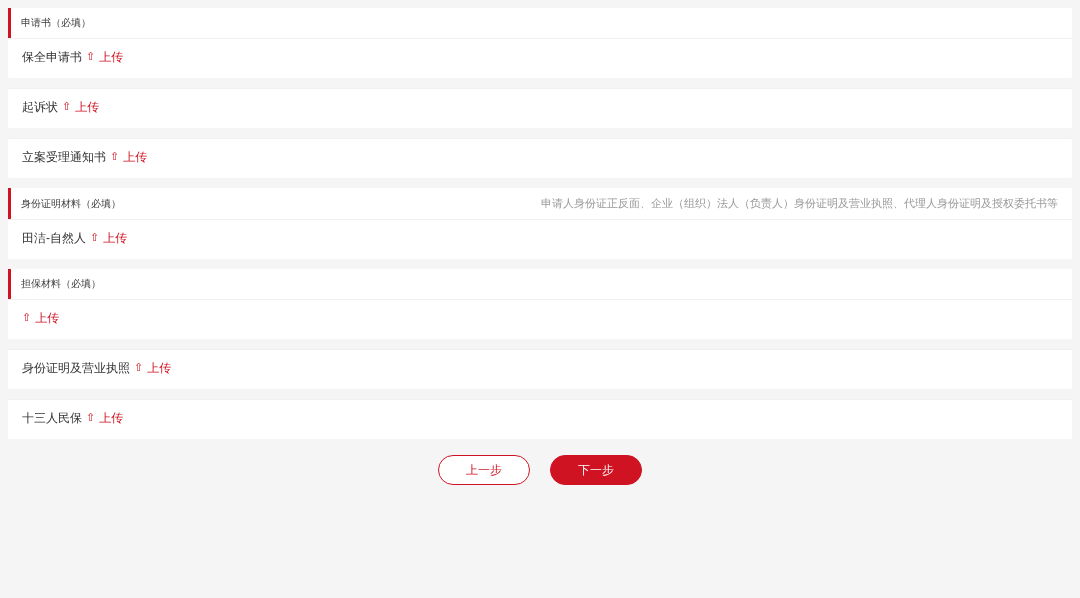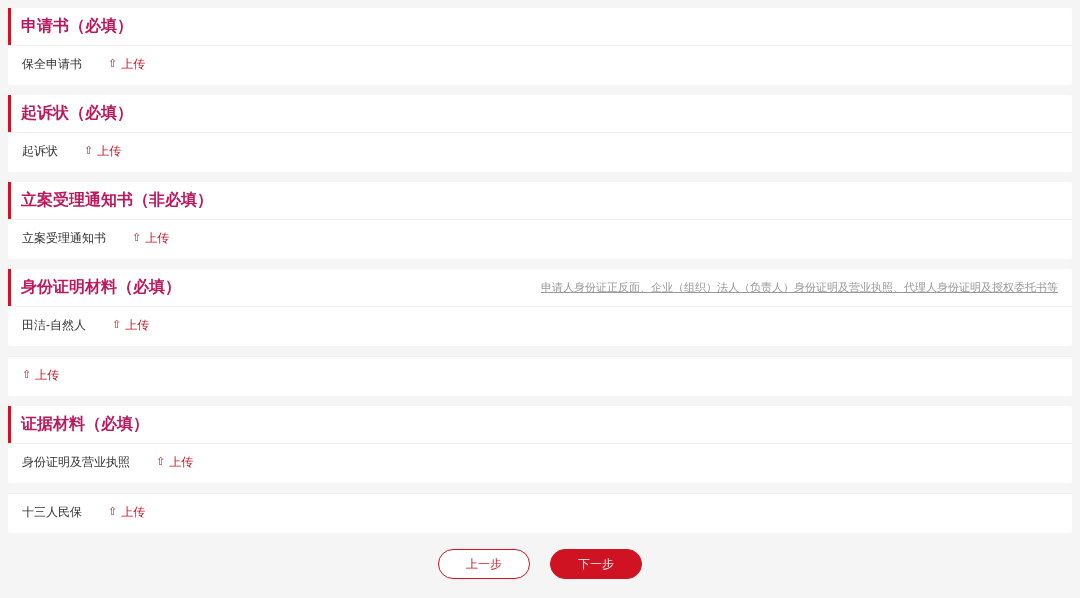"申请书（必填）" .section-title { color: #be185d -> #404040; font-size: 16px -> 10px; font-weight: bold -> none }
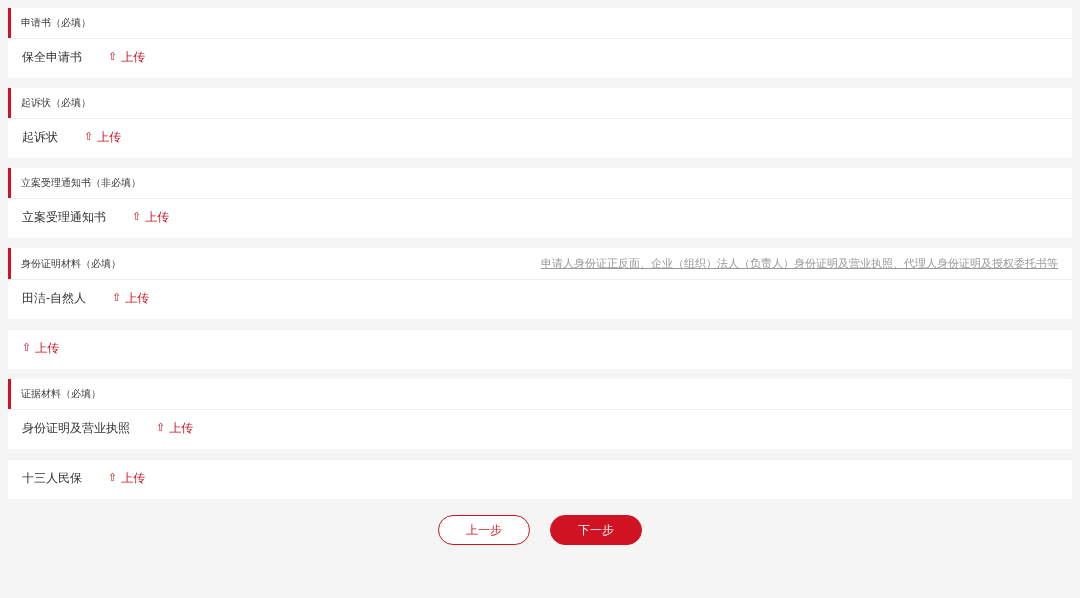"保全申请书" .section-row { gap: 26px -> 4px }
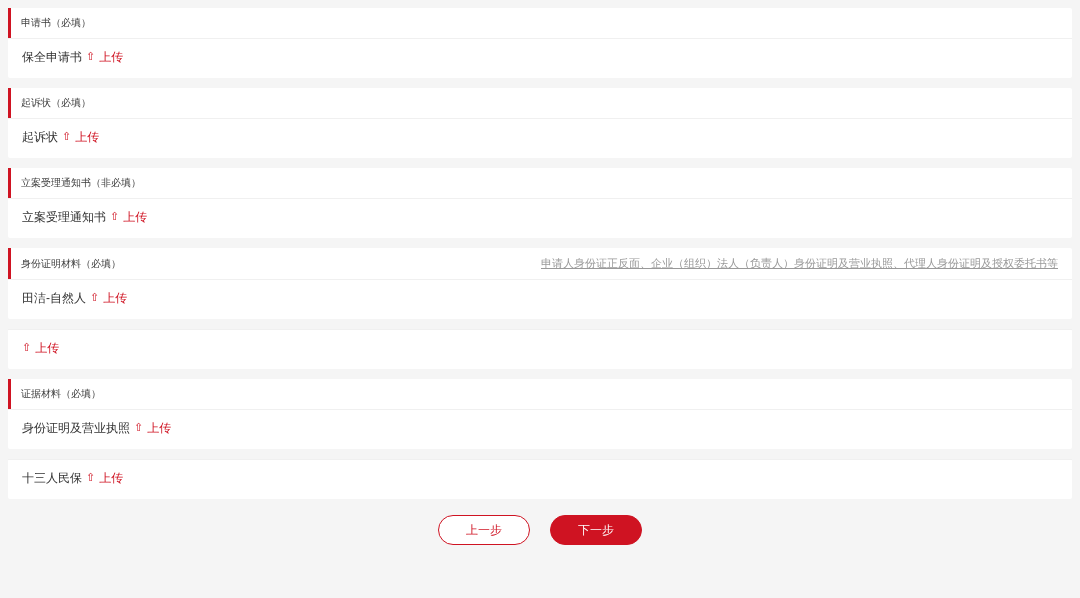"起诉状（必填）" div.section-header { html: <div> <span>起诉状（必填）</span> </div> -> none }
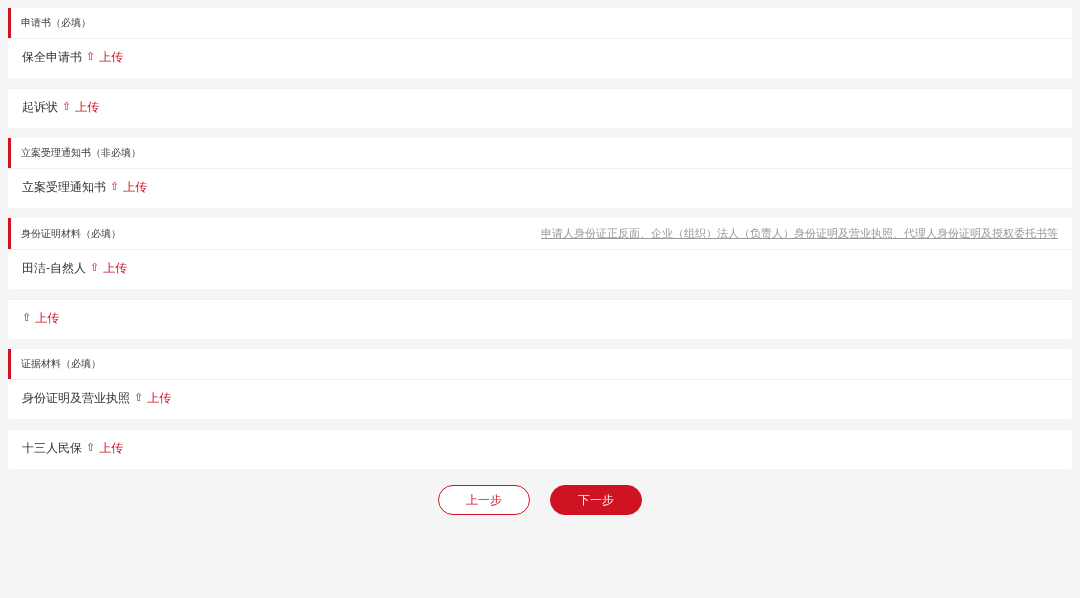"立案受理通知书（非必填）" div.section-header { html: <div> <span>立案受理通知书（非必填）</span> </div> -> none }
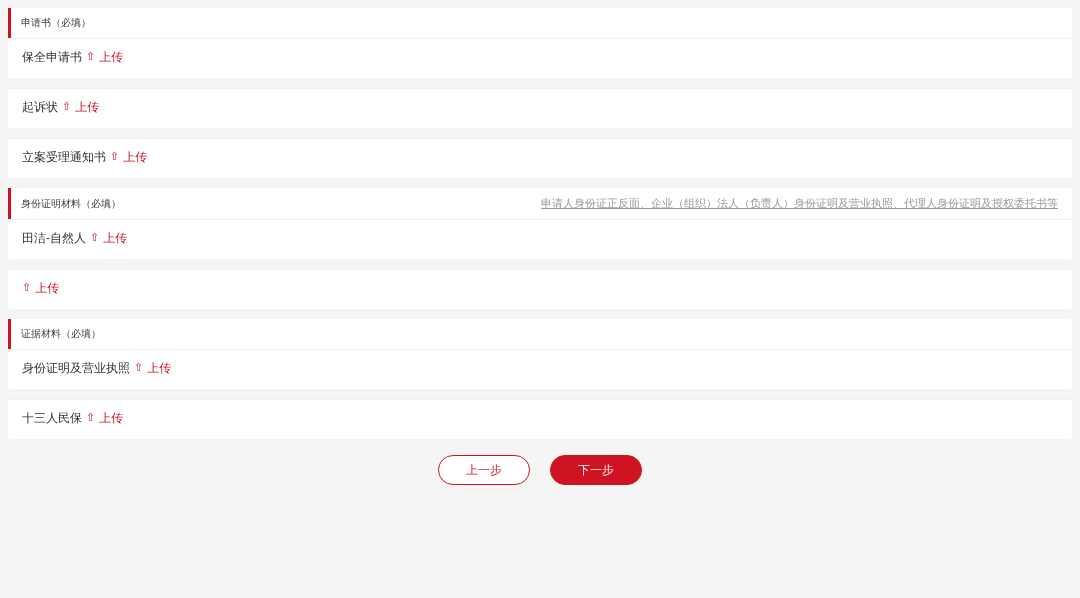"申请人身份证正反面、企业（组织）法人（负责人）身份证明及营业执照、代理人身份证明" .section-hint { text-decoration: underline -> none }
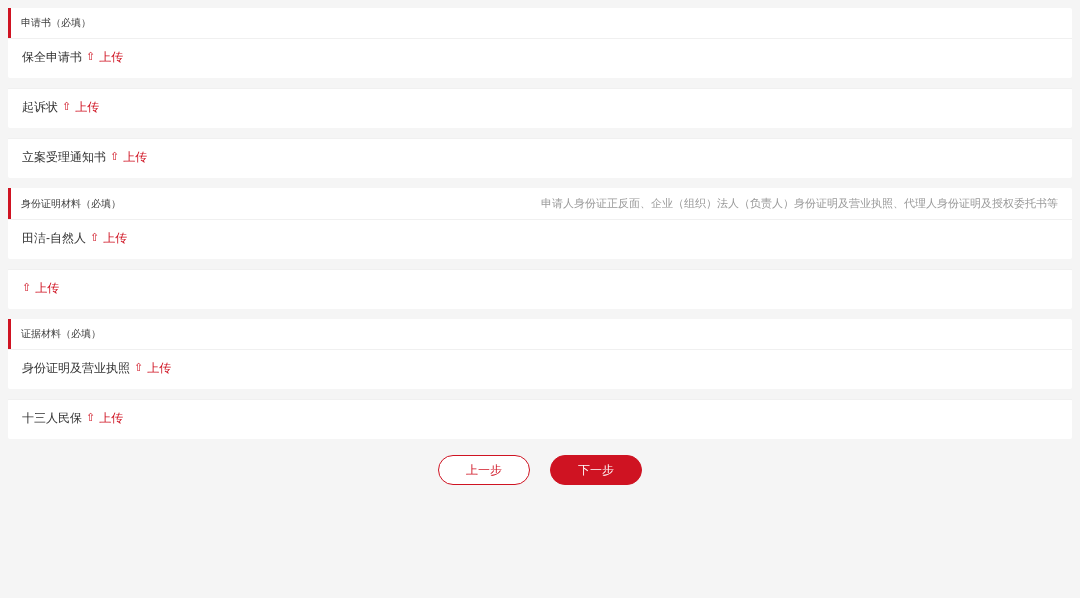"担保材料（必填）" div.section-header { html: none -> <div> <span>担保材料（必填）</span> </div> }
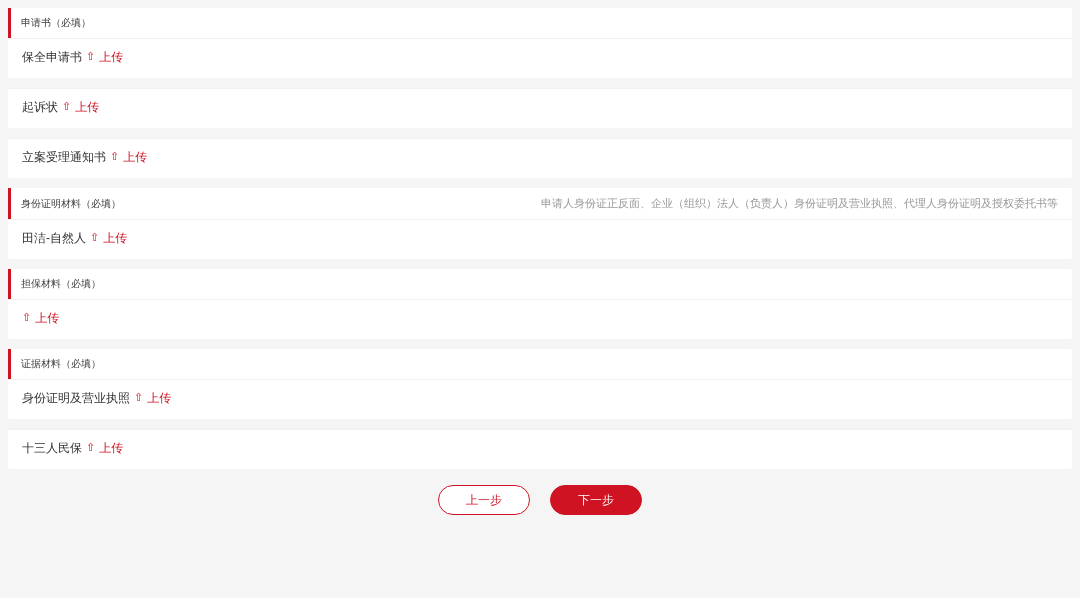"证据材料（必填）" div.section-header { html: <div> <span>证据材料（必填）</span> </div> -> none }
